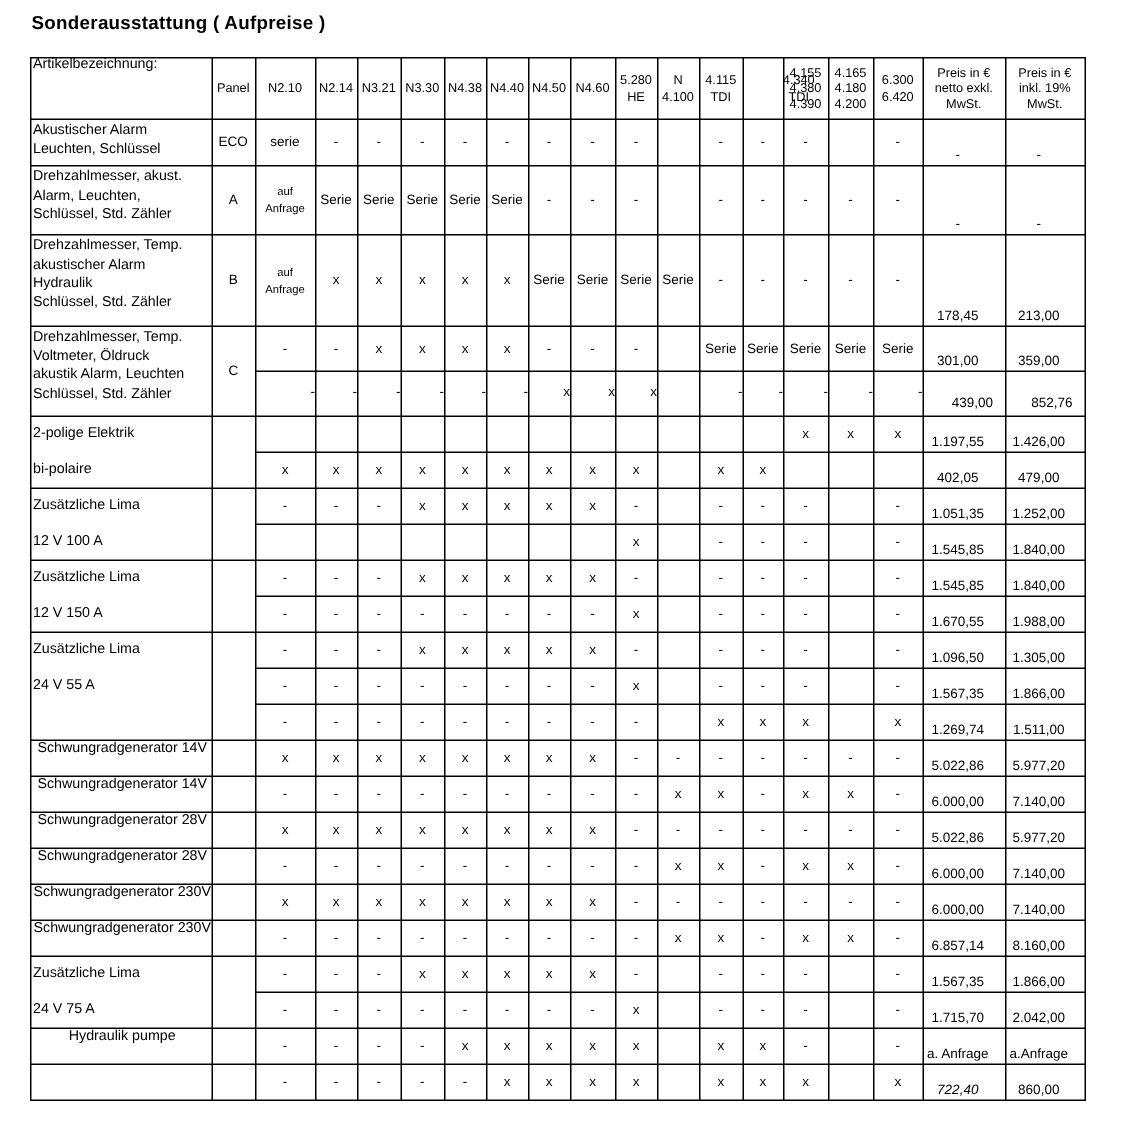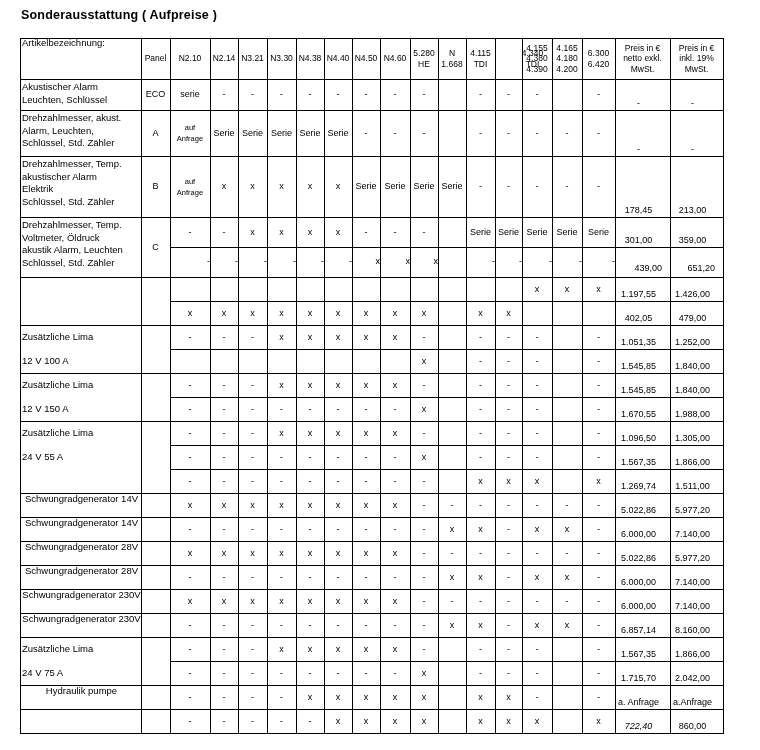"1.668" span.sub { text: 1.668 -> 4.100 }
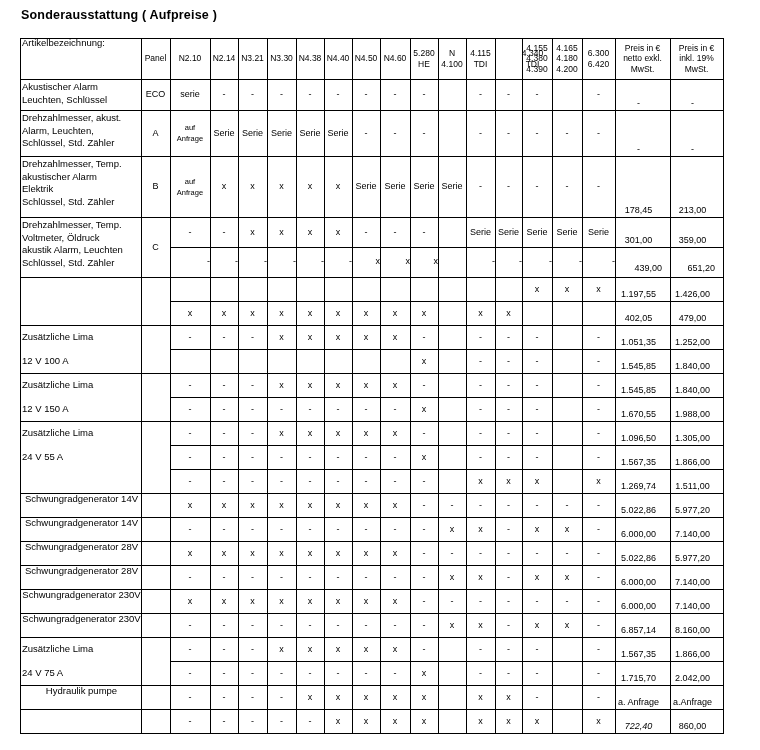"Elektrik" span.sub { text: Elektrik -> Hydraulik }
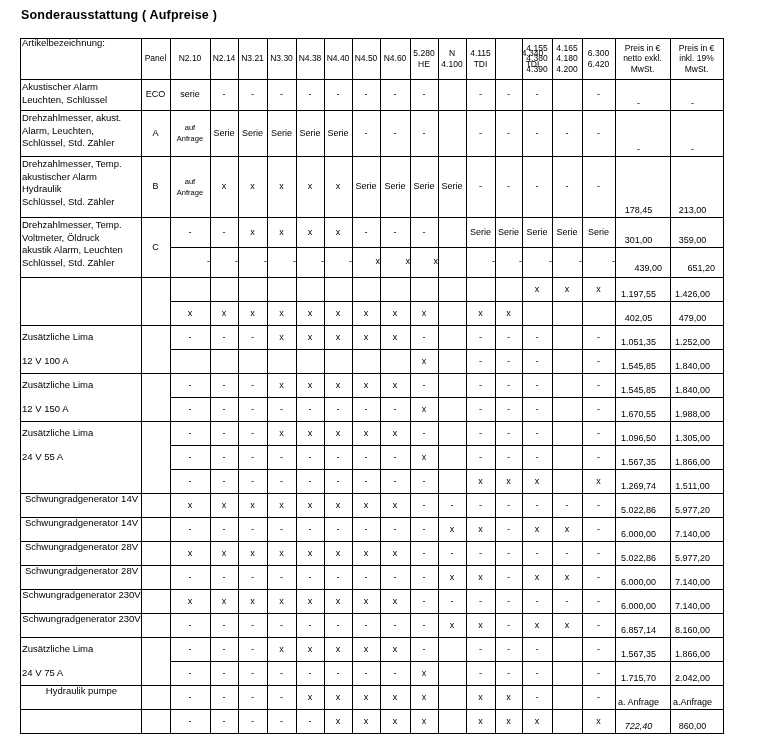"651,20" span.sub { text: 651,20 -> 852,76 }
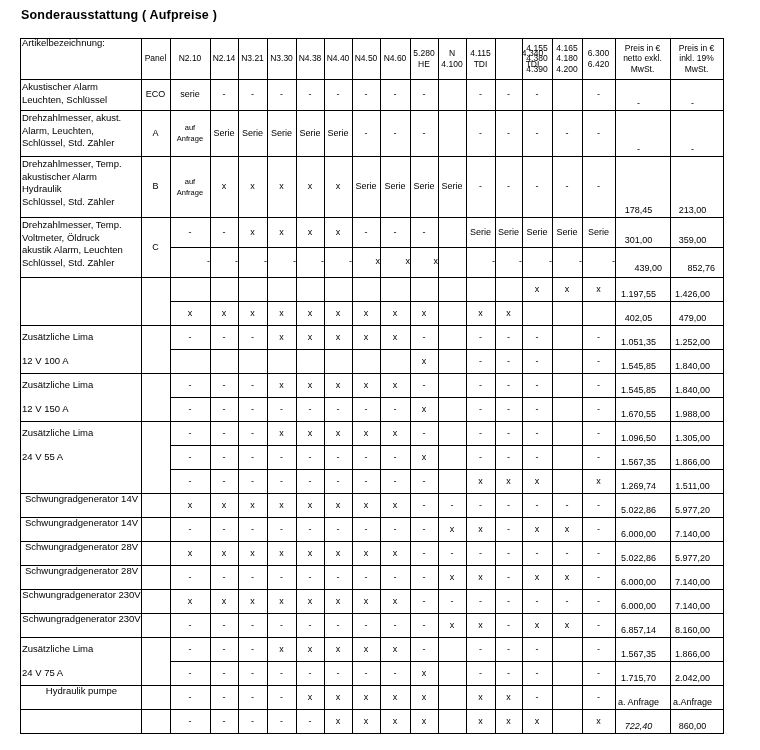"2-polige Elektrik" div.cell { html: none -> <div> <span>2-polige Elektrik</span> <span>bi-polaire</span> </div> }
